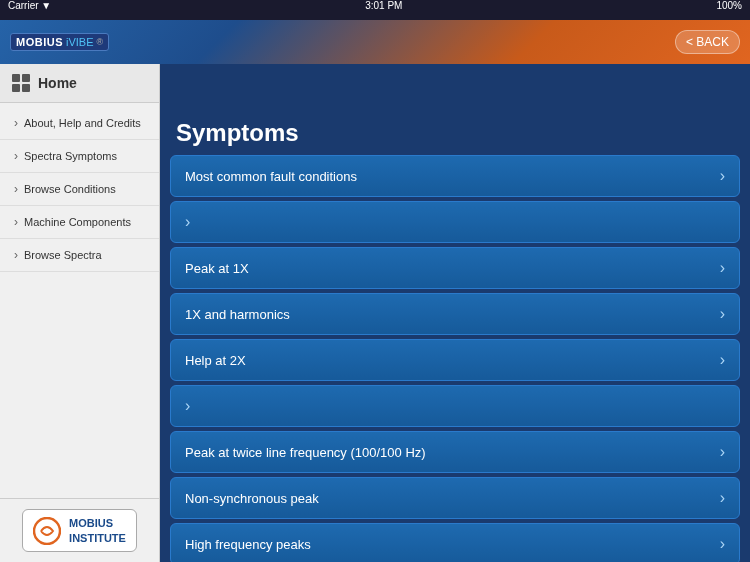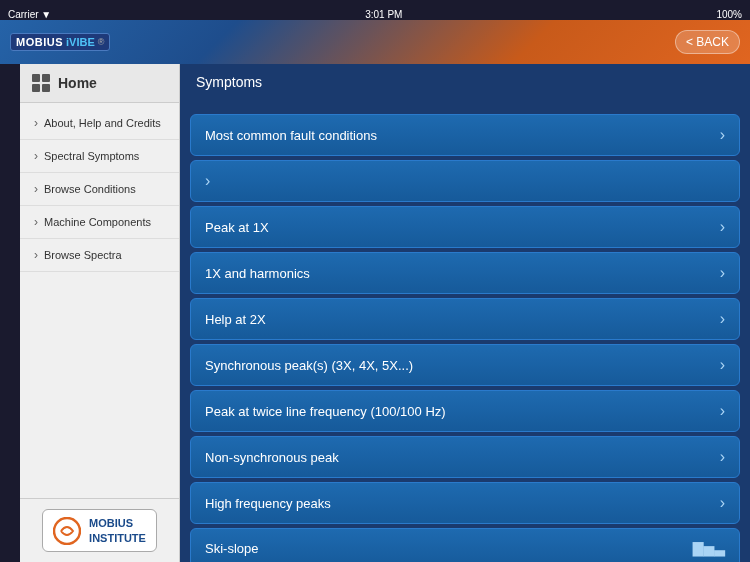"Carrier ▼" .status-bar { align-items: flex-end -> flex-start }
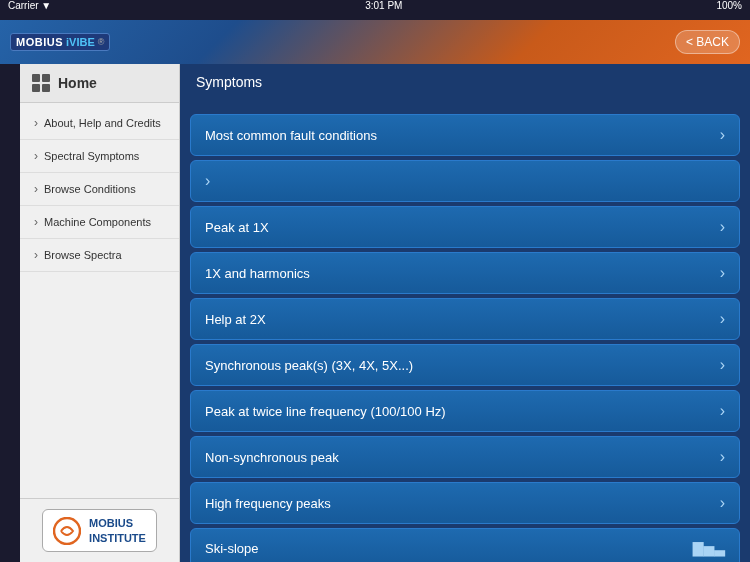"iVIBE" .logo-ivibe-text { font-weight: 700 -> 400 }
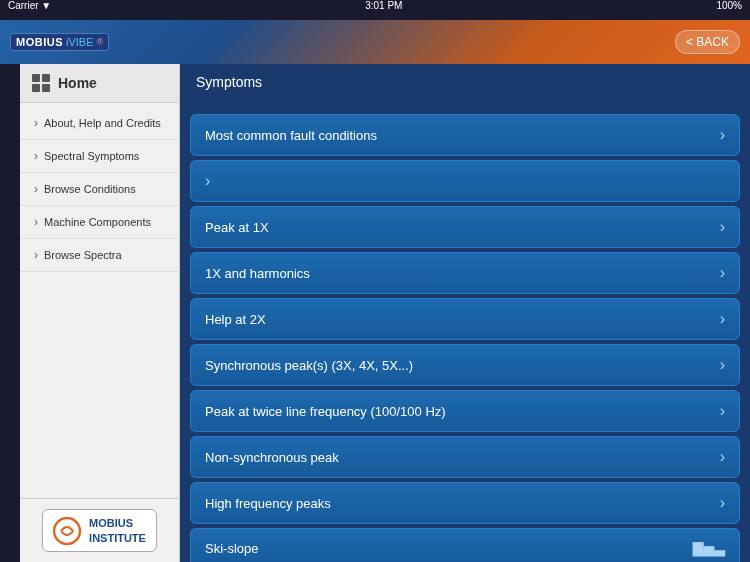"Home" .main-content { padding-left: 20px -> none }
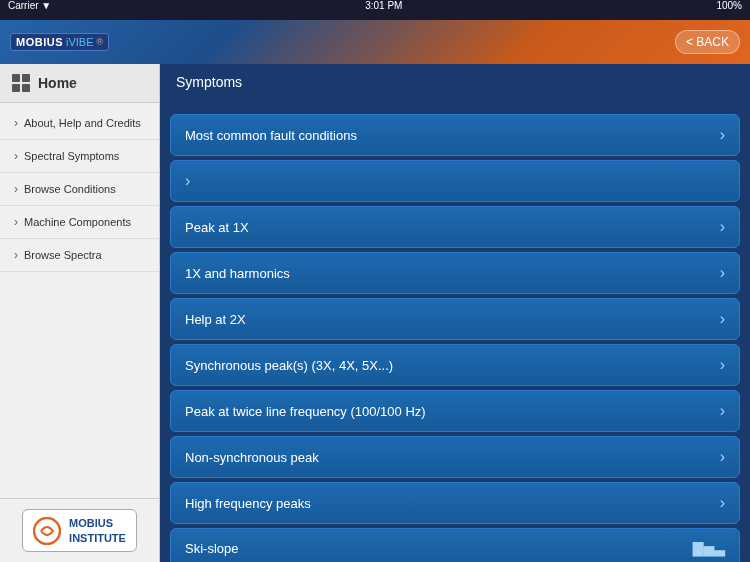"Symptoms" .panel-title { font-size: 14px -> 24px; font-weight: 400 -> 700; margin-top: none -> 45px }
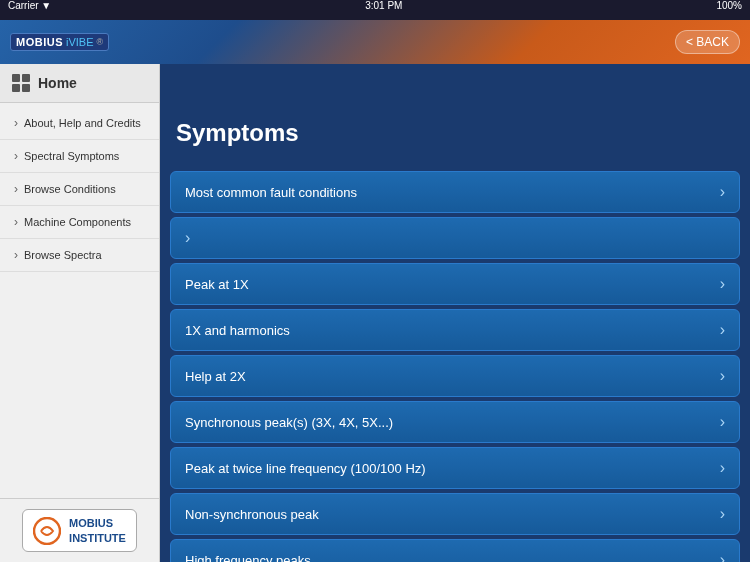"Spectral Symptoms" span.sidebar-item-label { text: Spectral -> Spectra }
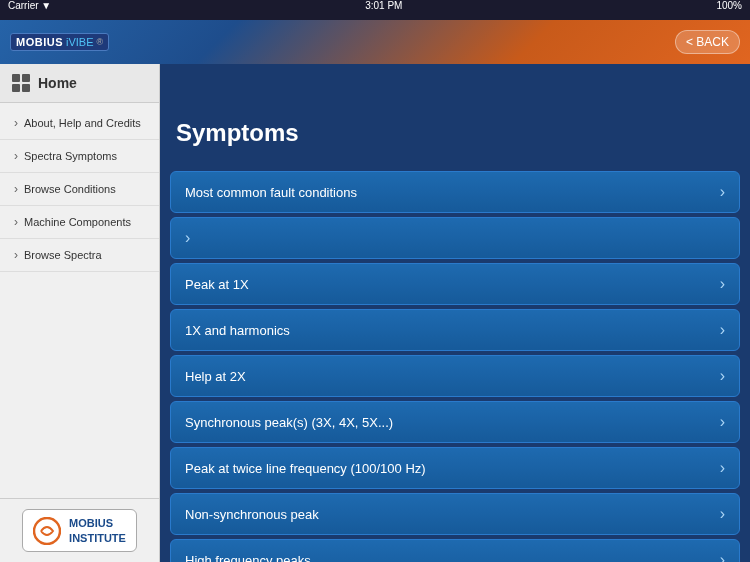"Most common fault conditions" .symptoms-list { margin-top: 16px -> none }
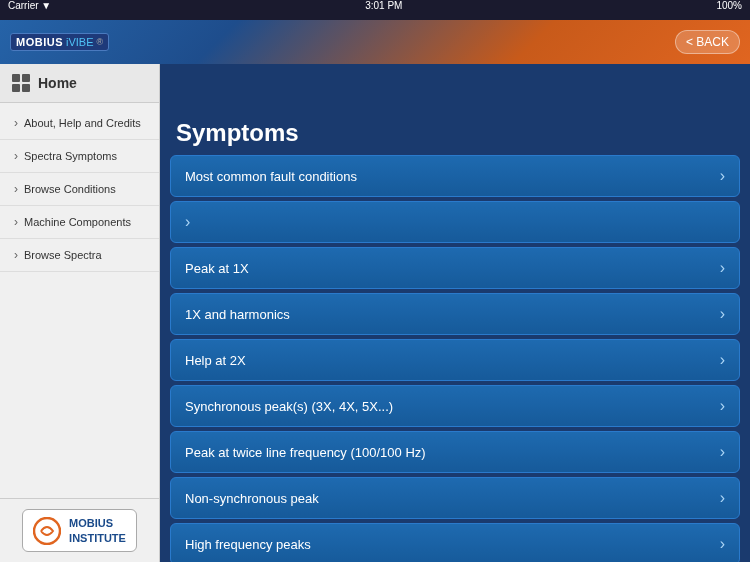"Synchronous peak(s) (3X, 4X, 5X...)" span.symptom-label { html: <span>Synchronous peak(s) (3X, 4X, 5X...)</span> -> none }
